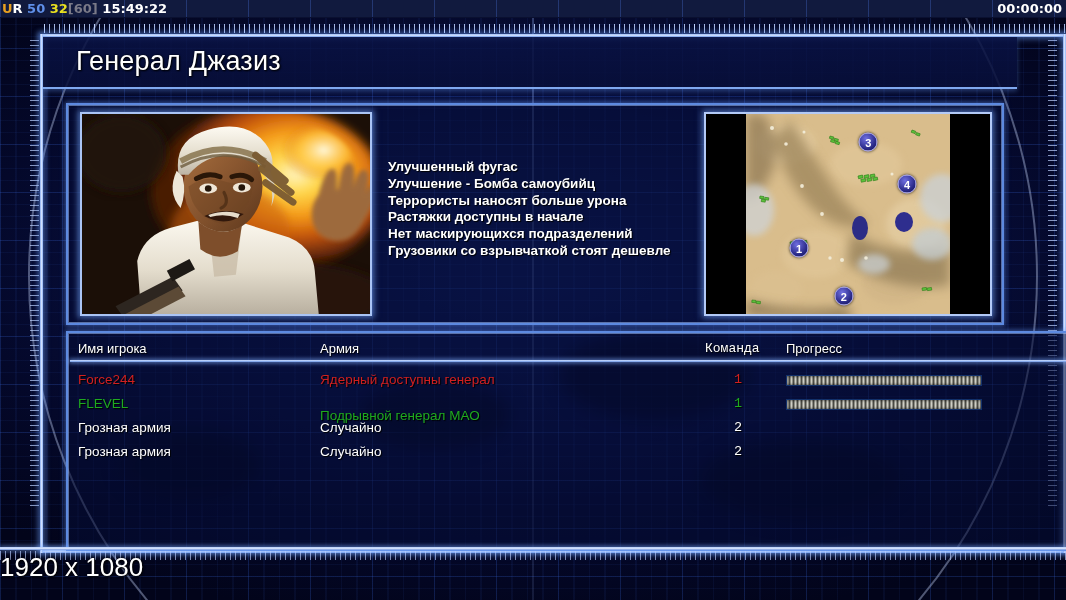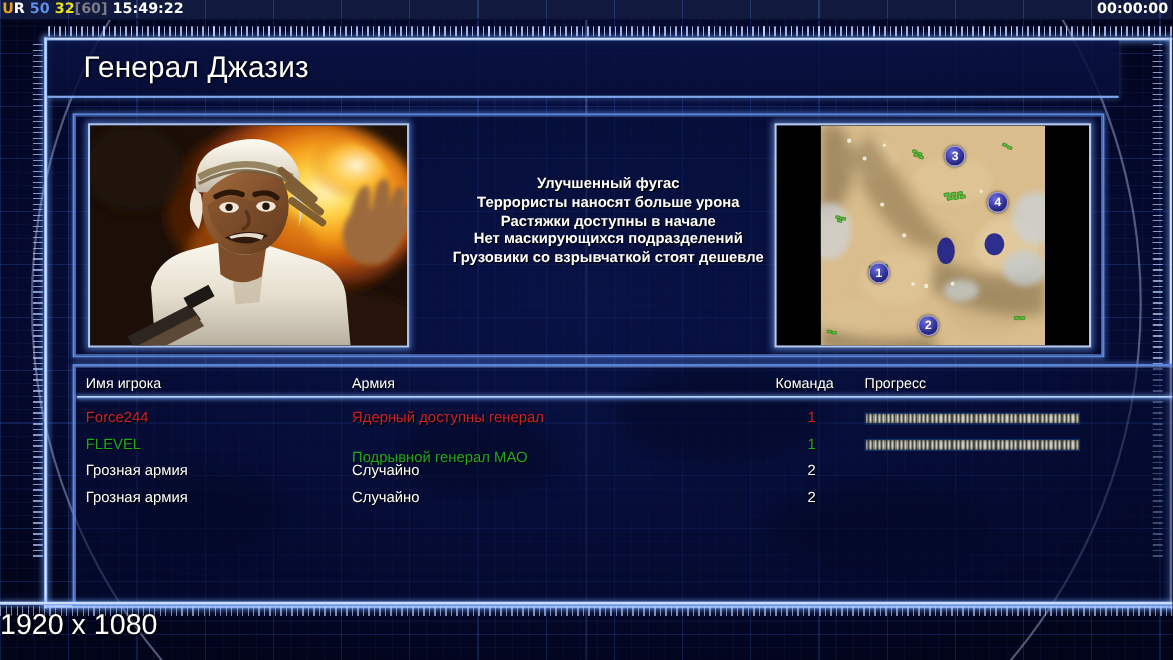"Улучшенный фугас" #desc div { text-align: center -> none }
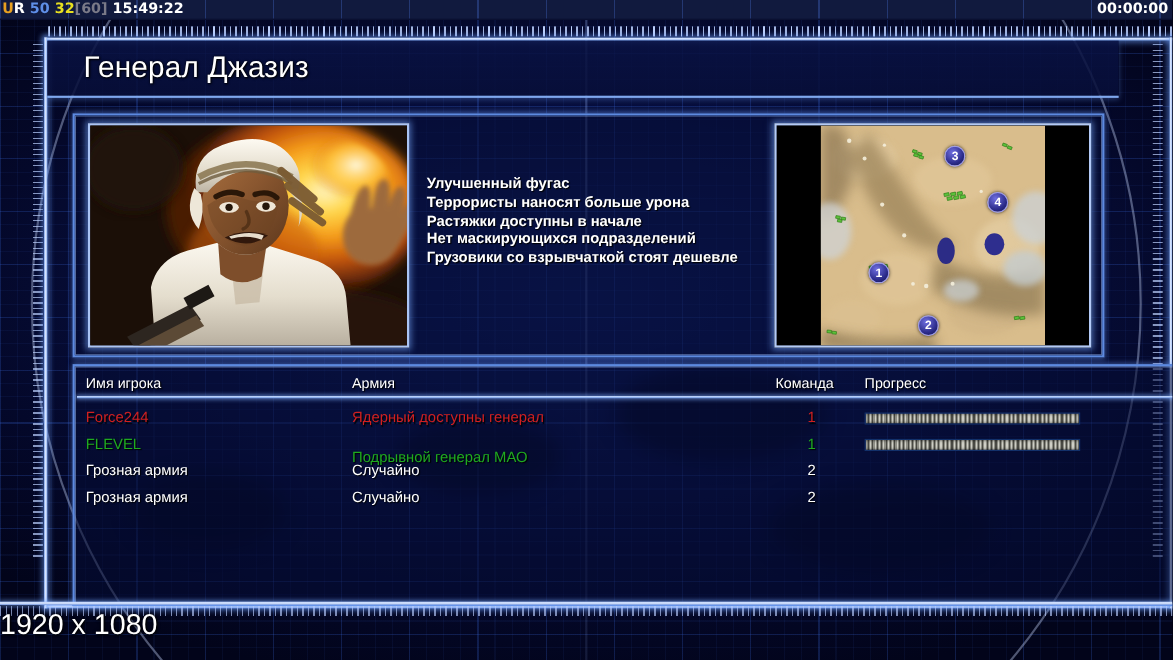"Улучшение - Бомба самоубийц" div { html: none -> <div>Улучшение - Бомба самоубийц</div> }
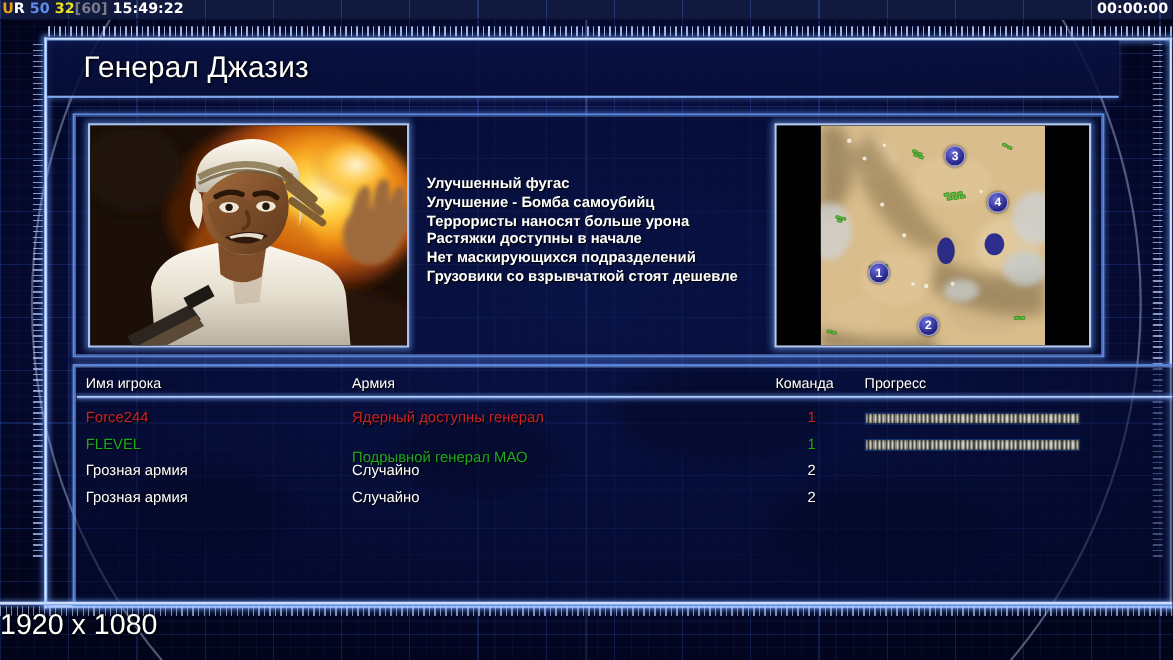"Команда" .c-team { font-family: none -> Liberation Mono, monospace }
